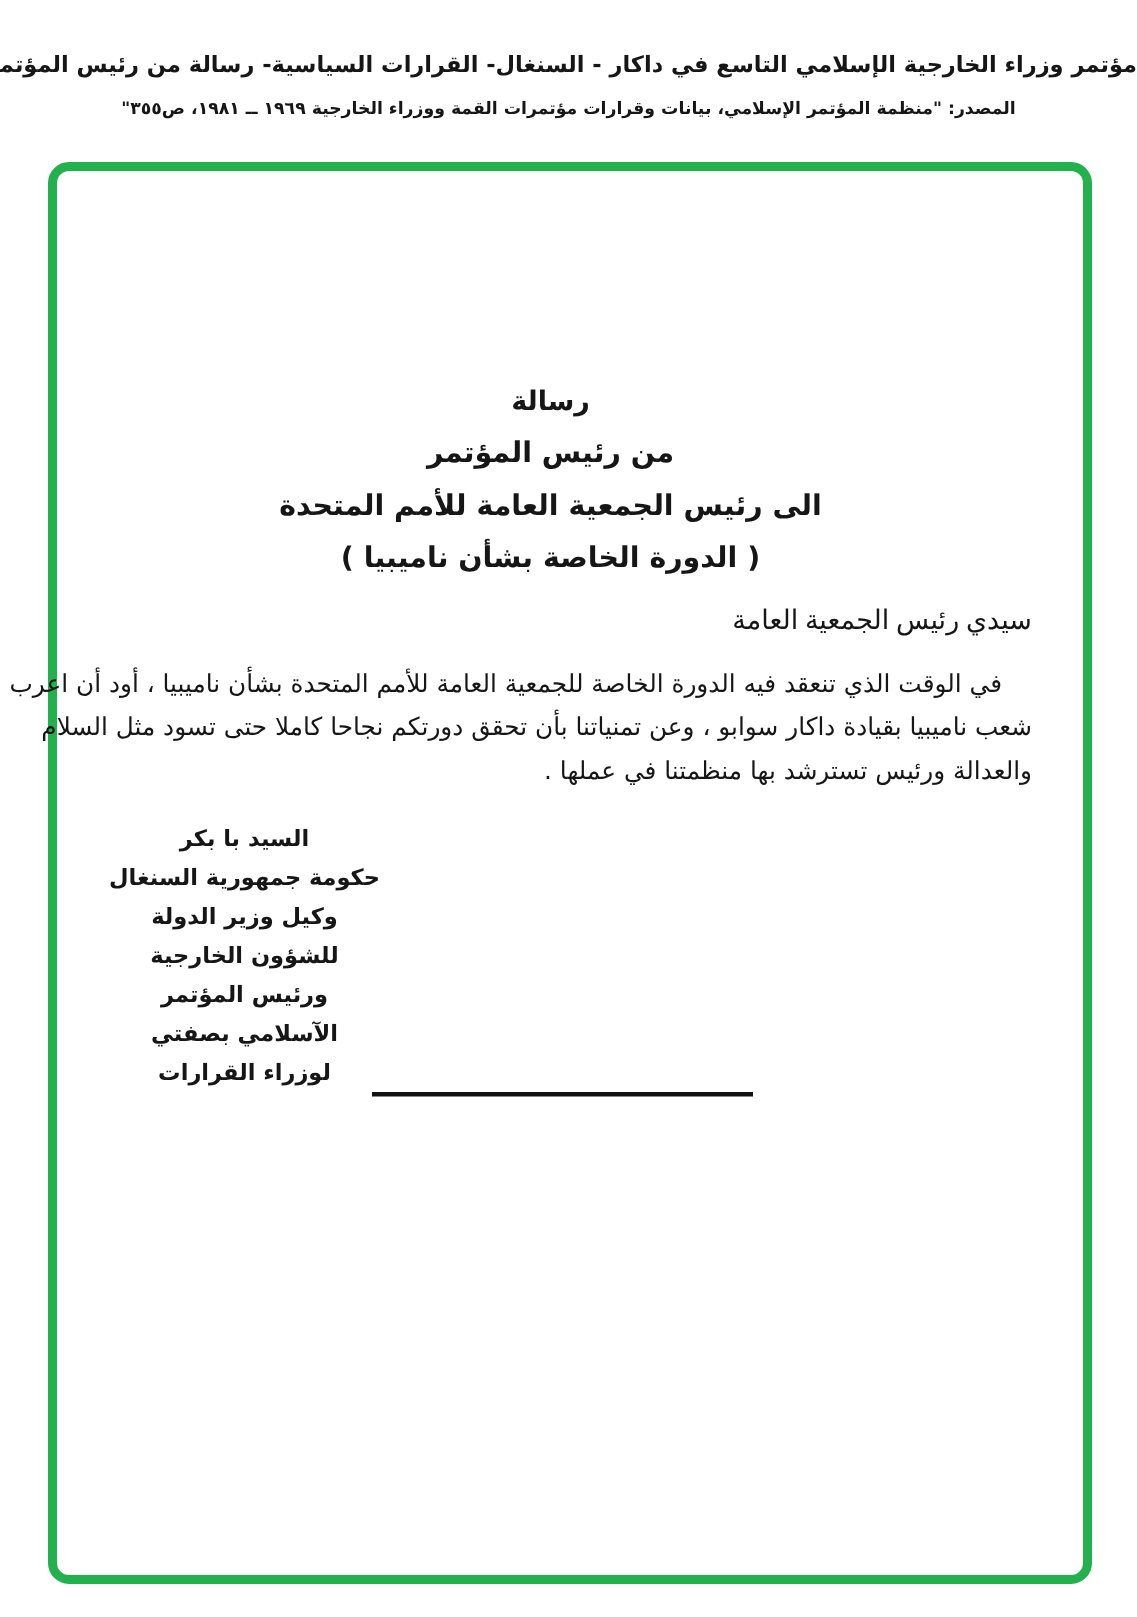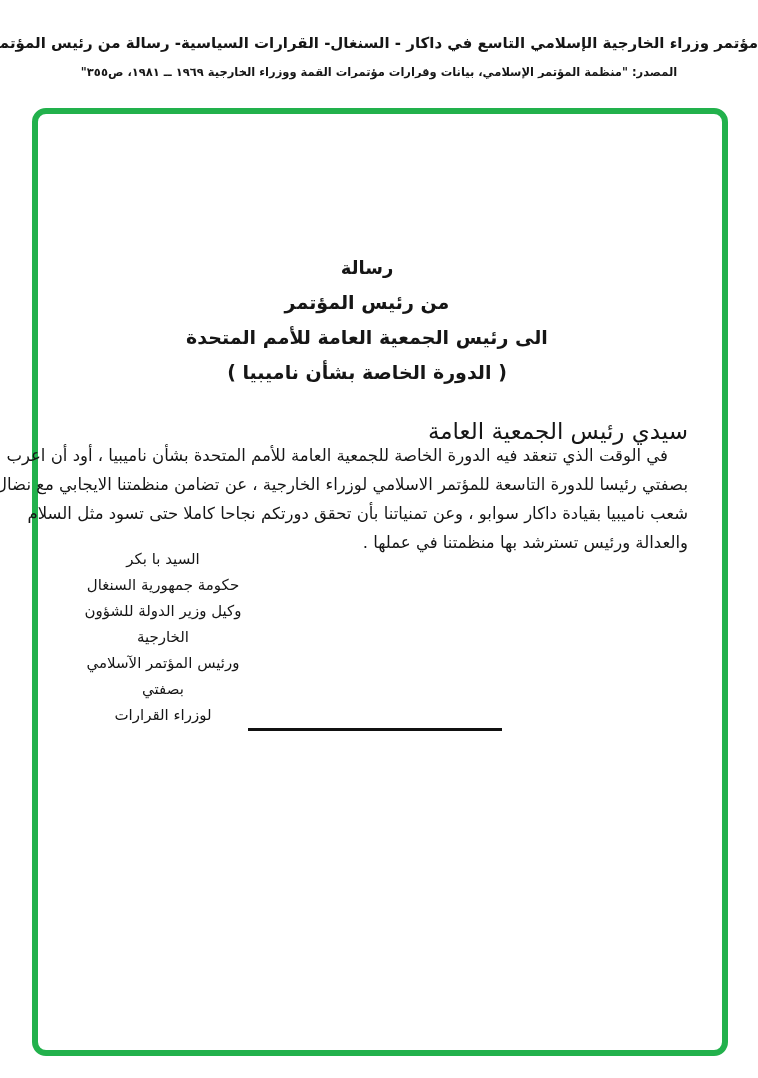"سيدي رئيس الجمعية العامة" .salutation { font-family: none -> Liberation Serif, serif; font-size: 23px -> 18px; top: 418px -> 402px }
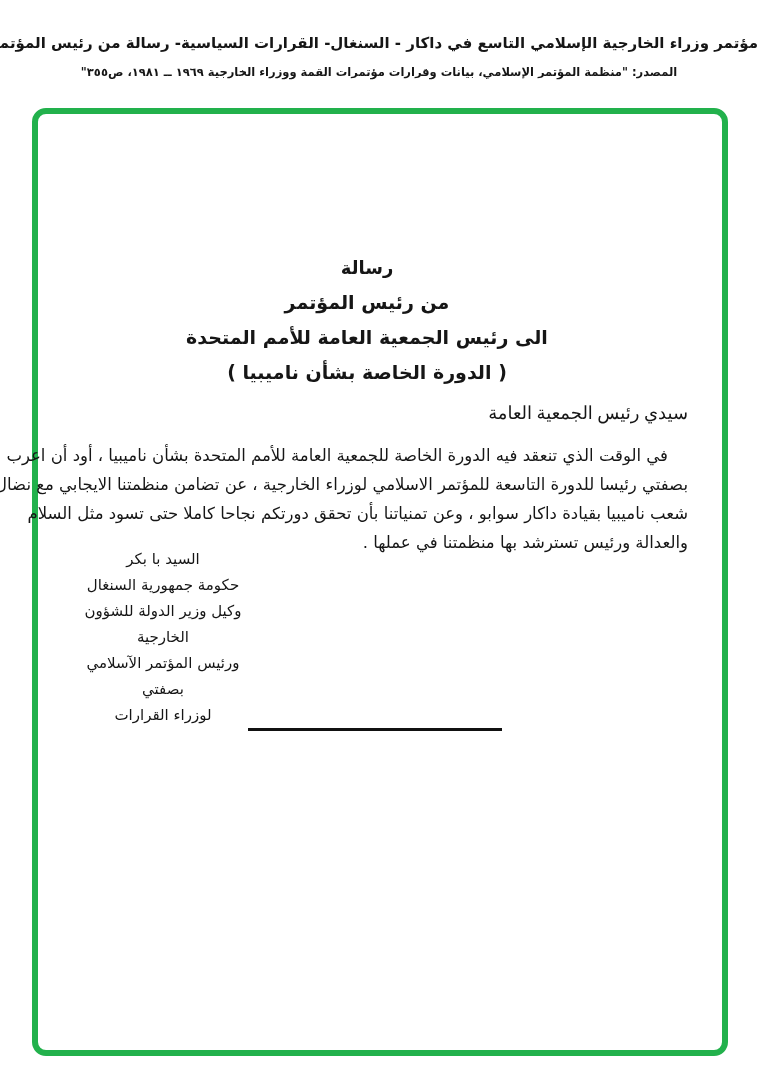"بصفتي رئيسا للدورة التاسعة للمؤتمر" div.body-line { html: <div>بصفتي رئيسا للدورة التاسعة للمؤتمر الاسلامي لوزراء الخارجية ، عن تضامن منظمتنا الايجابي مع نضال</div> -> none }
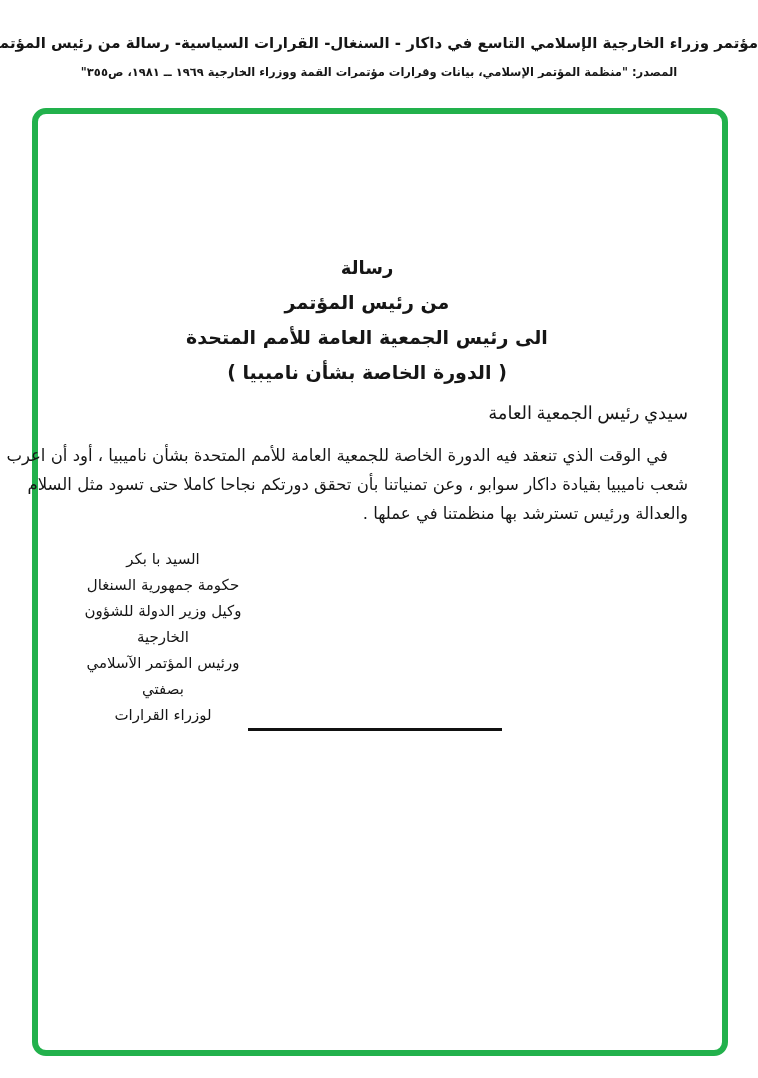"السيد با بكر" .signature-block { font-weight: none -> bold }
